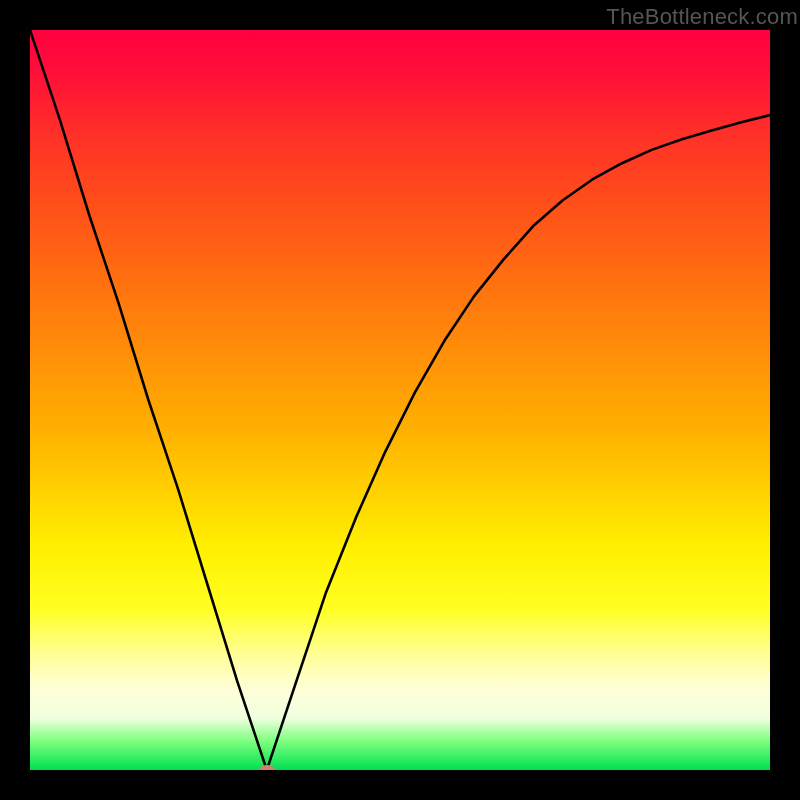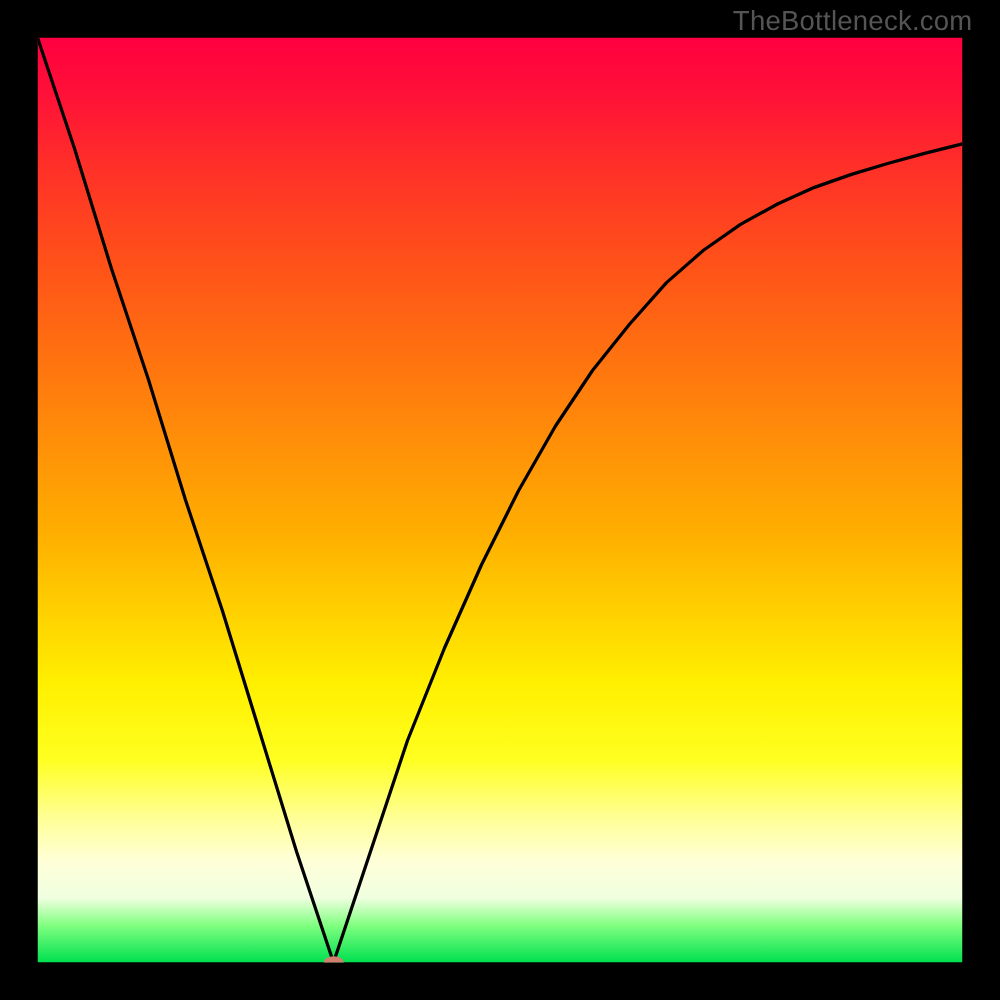"TheBottleneck.com" .watermark { right: 22px -> 2px }
